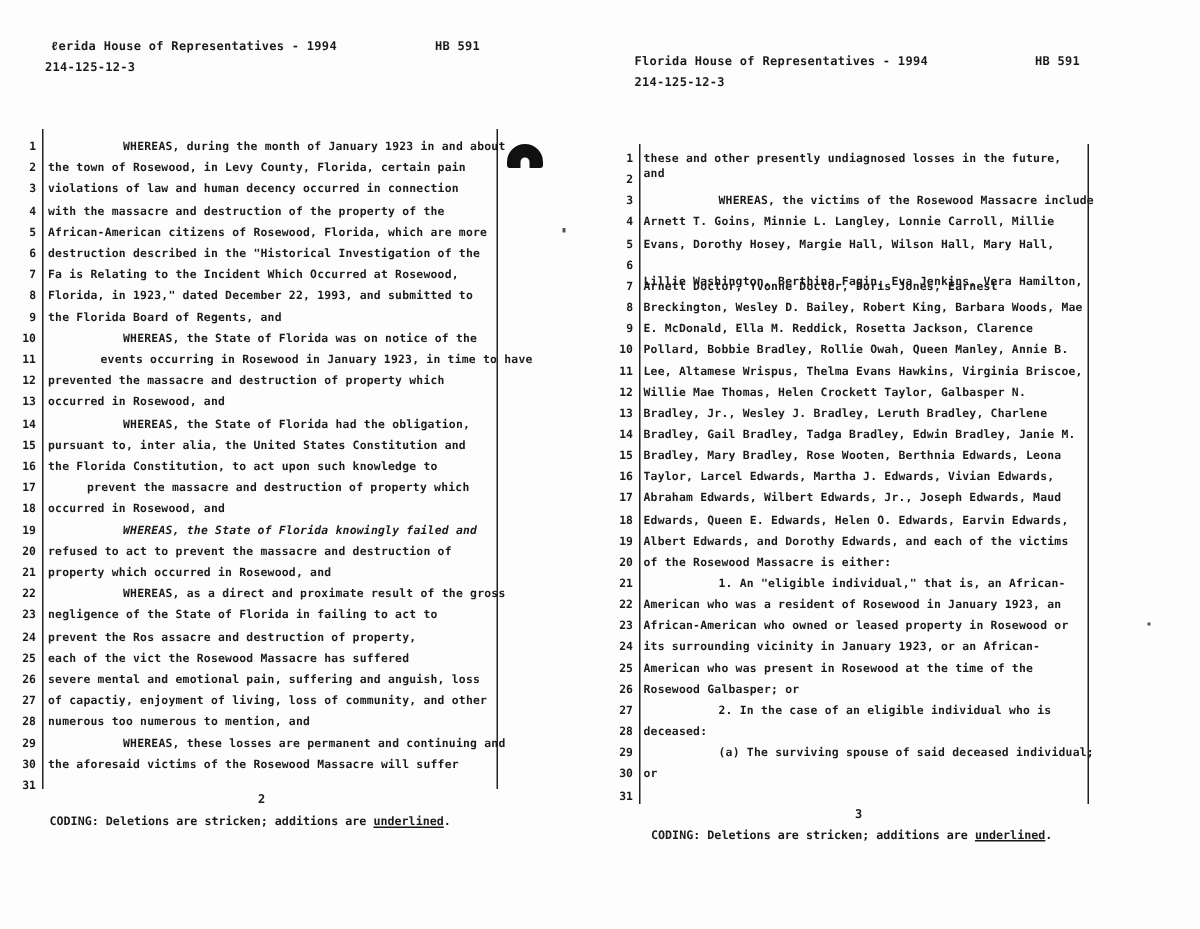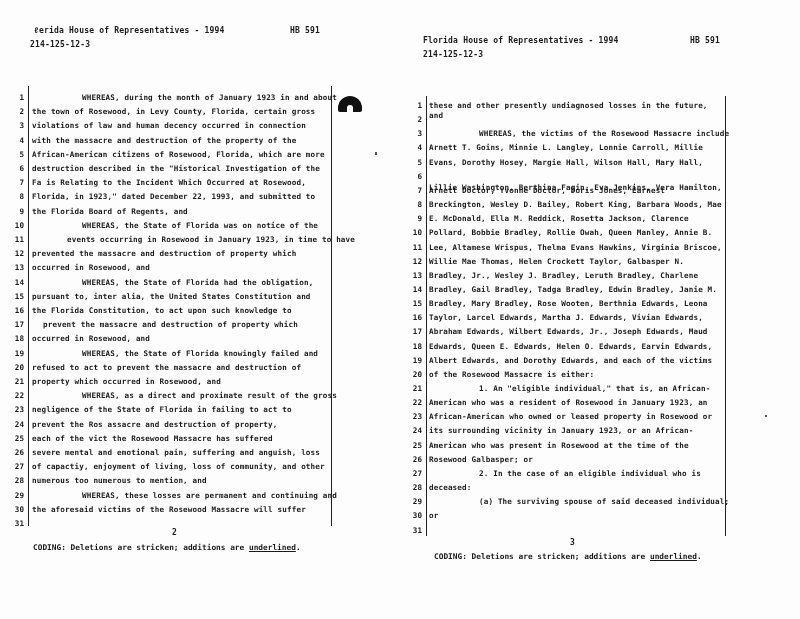"the town of Rosewood, in" div.line { text: gross -> pain }
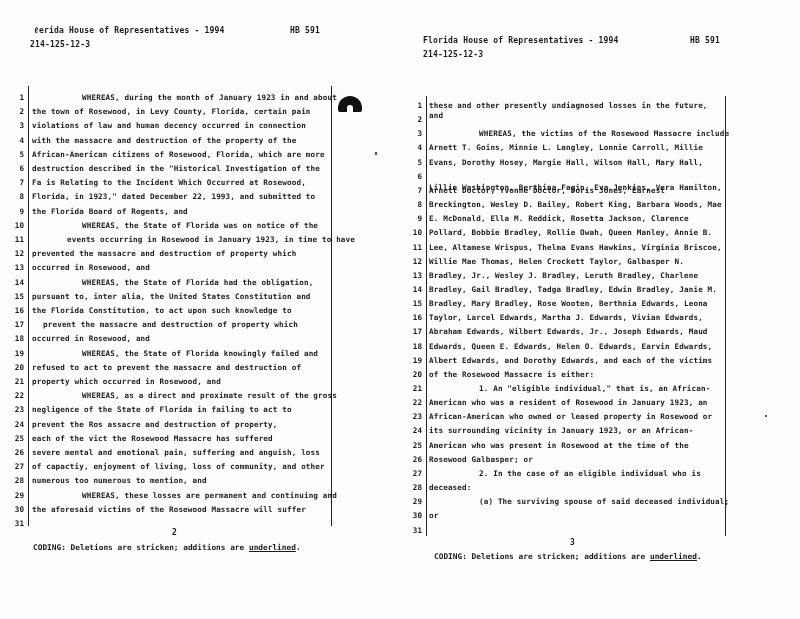"prevent the massacre and destruction" div.line { left: 27px -> 42px }
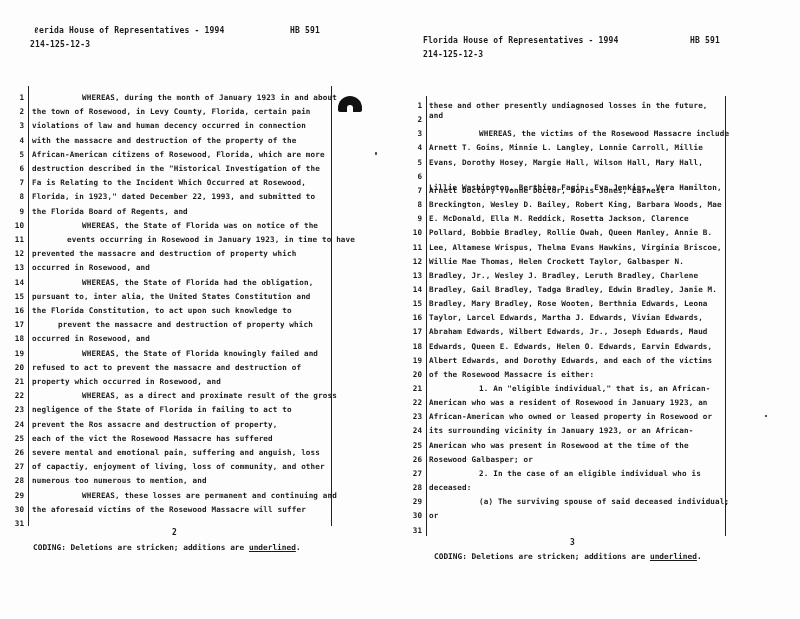"WHEREAS, the State of Florida knowingly" div.line { font-style: none -> italic }
